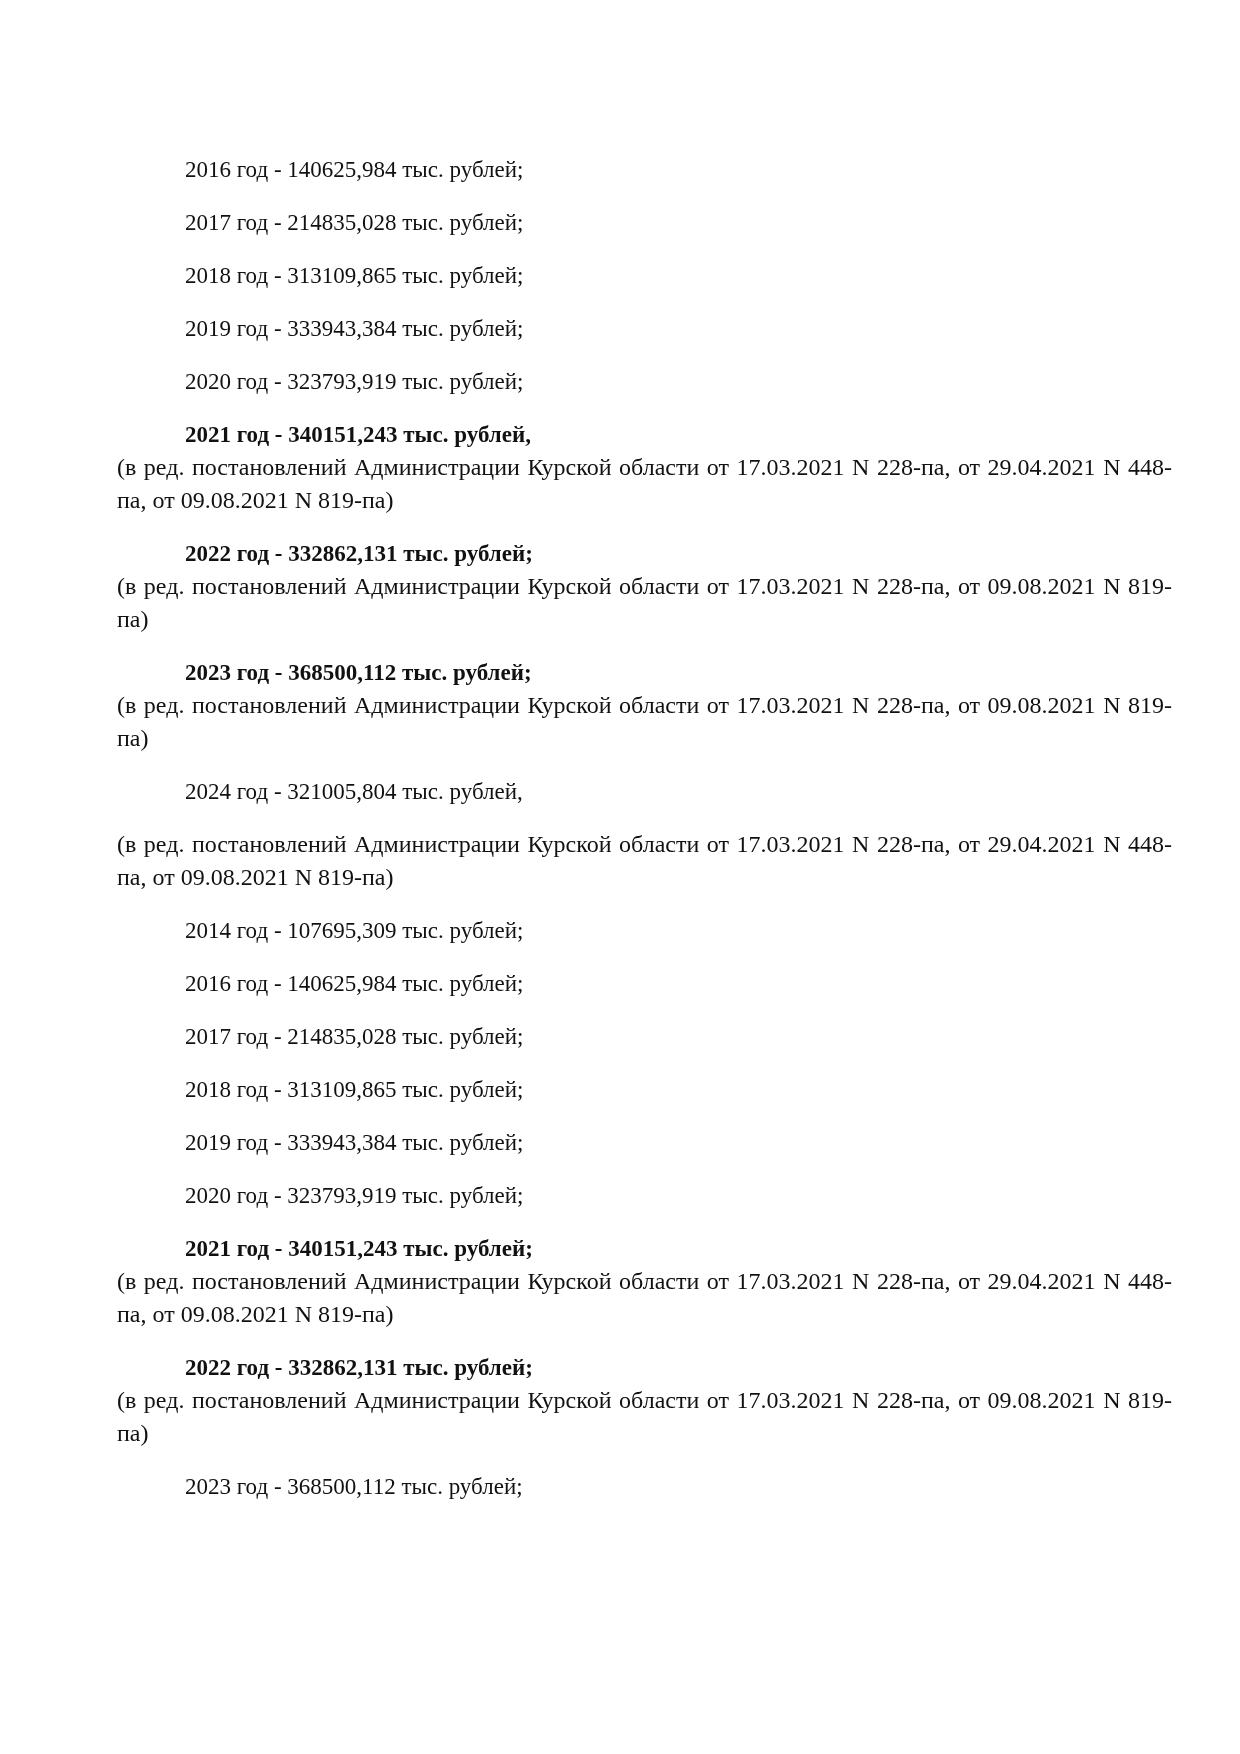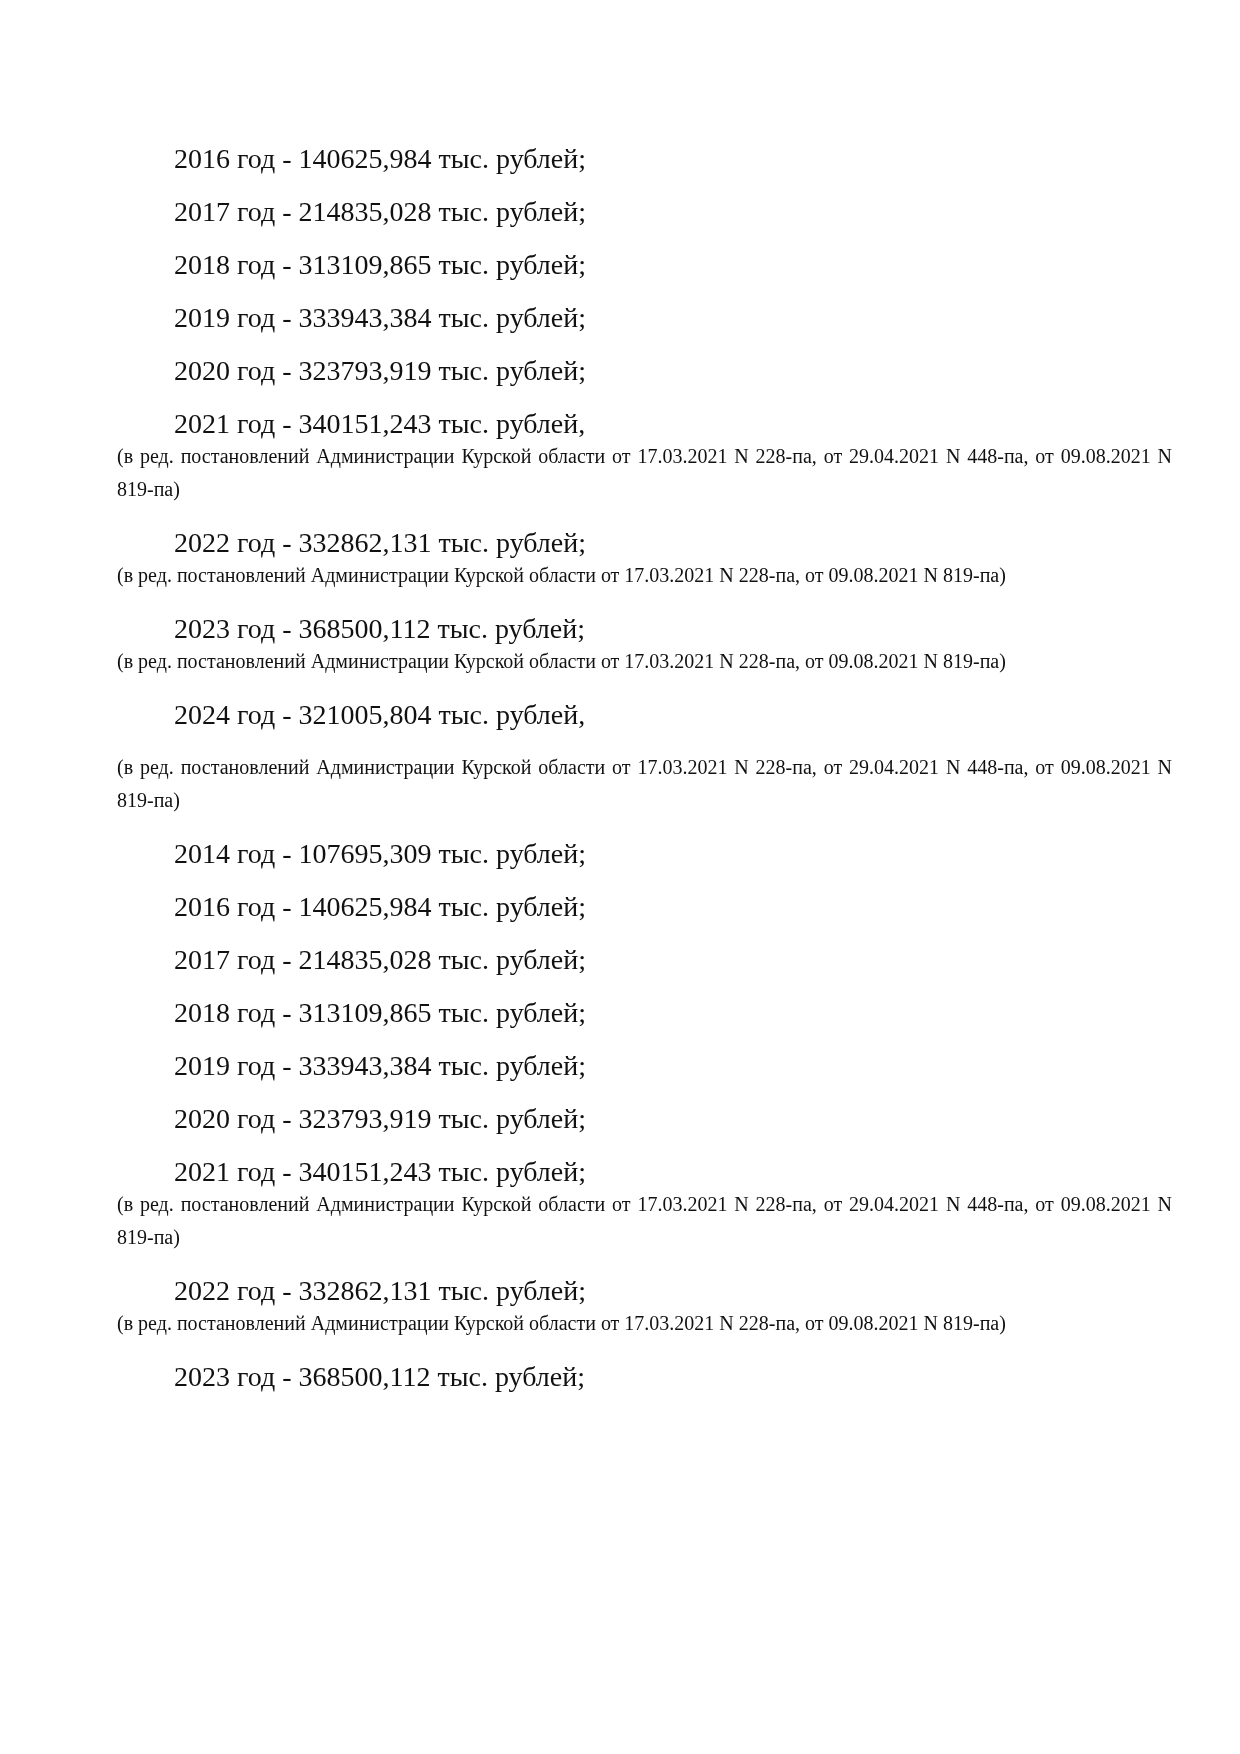"2016 год - 140625,984 тыс." .para { font-size: 28px -> 23px; margin: 0 -> 11px }
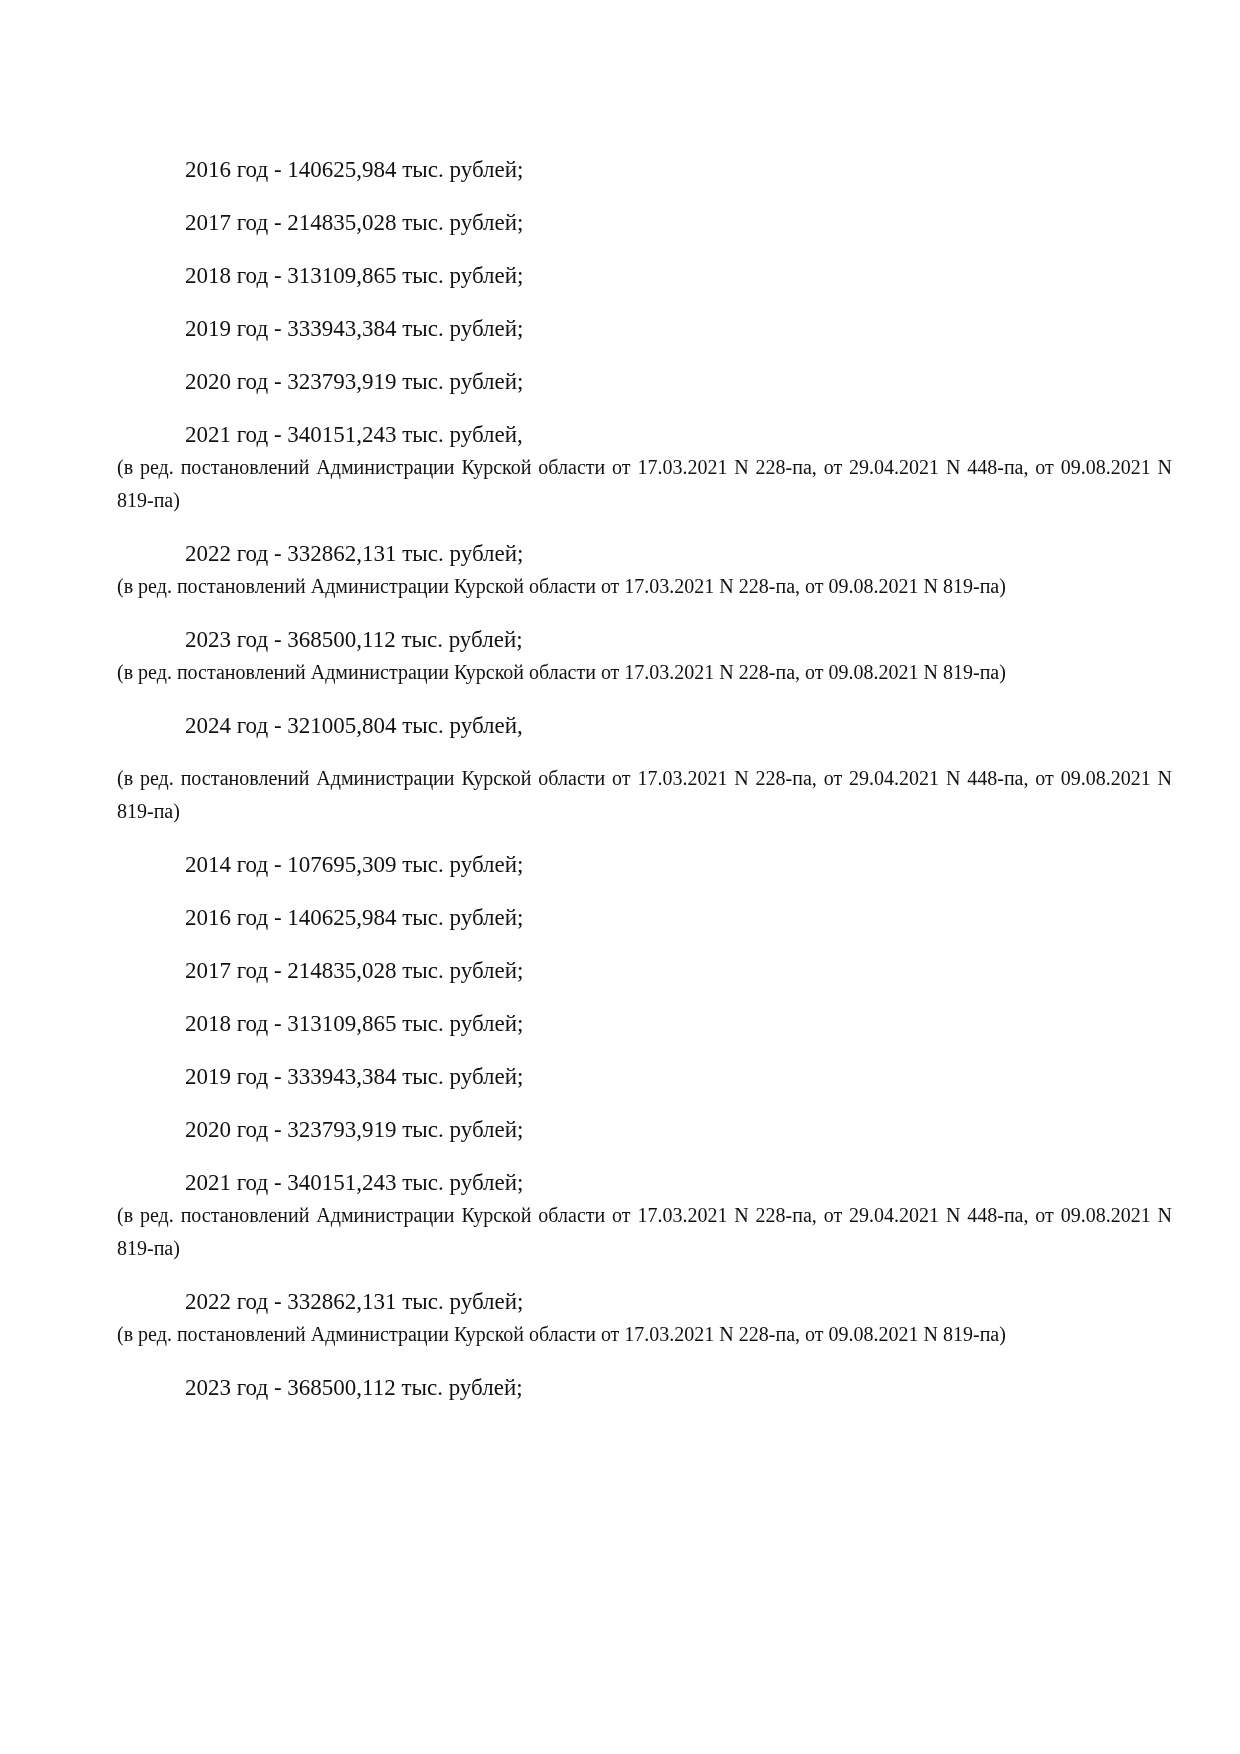"2021 год - 340151,243 тыс." .item.with-note { font-weight: none -> bold }
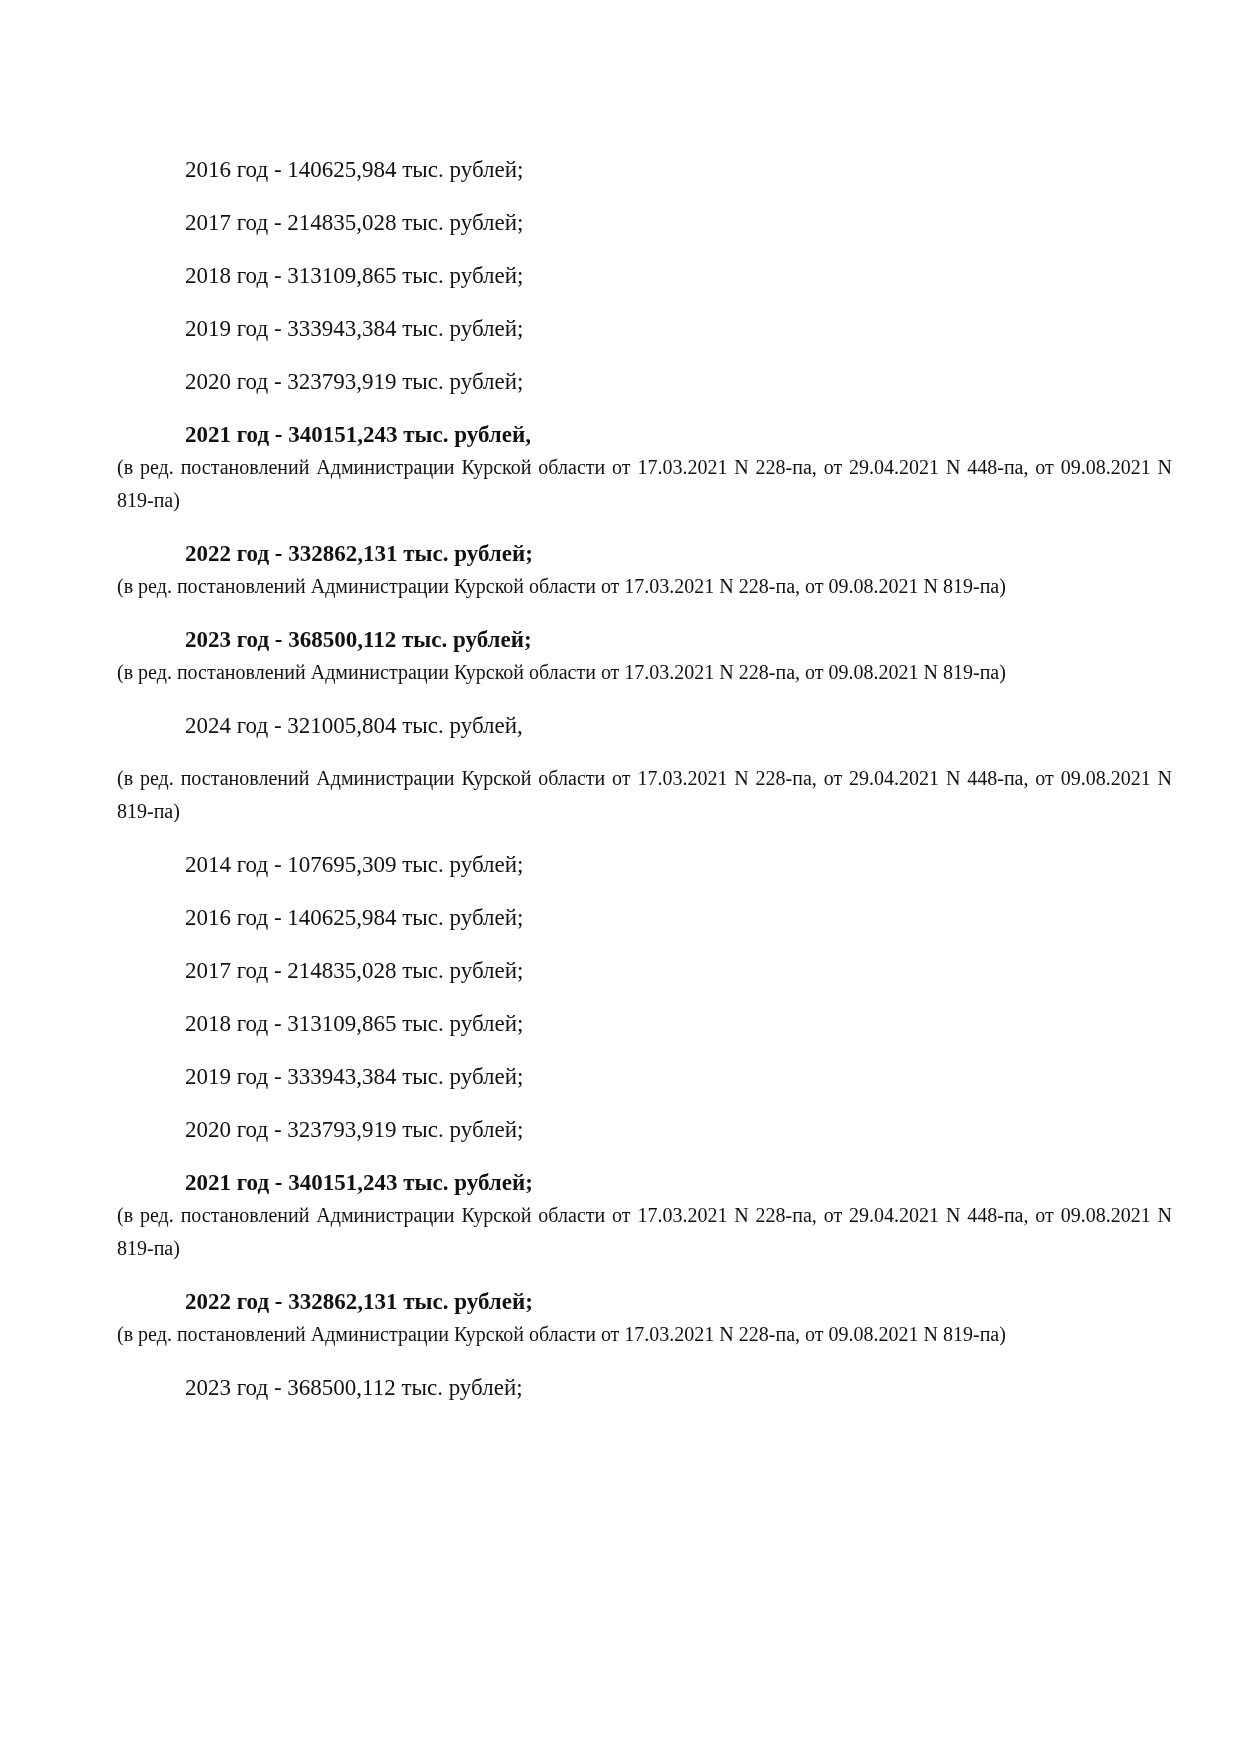"(в ред. постановлений Администрации" .note { font-size: 20px -> 24px }
